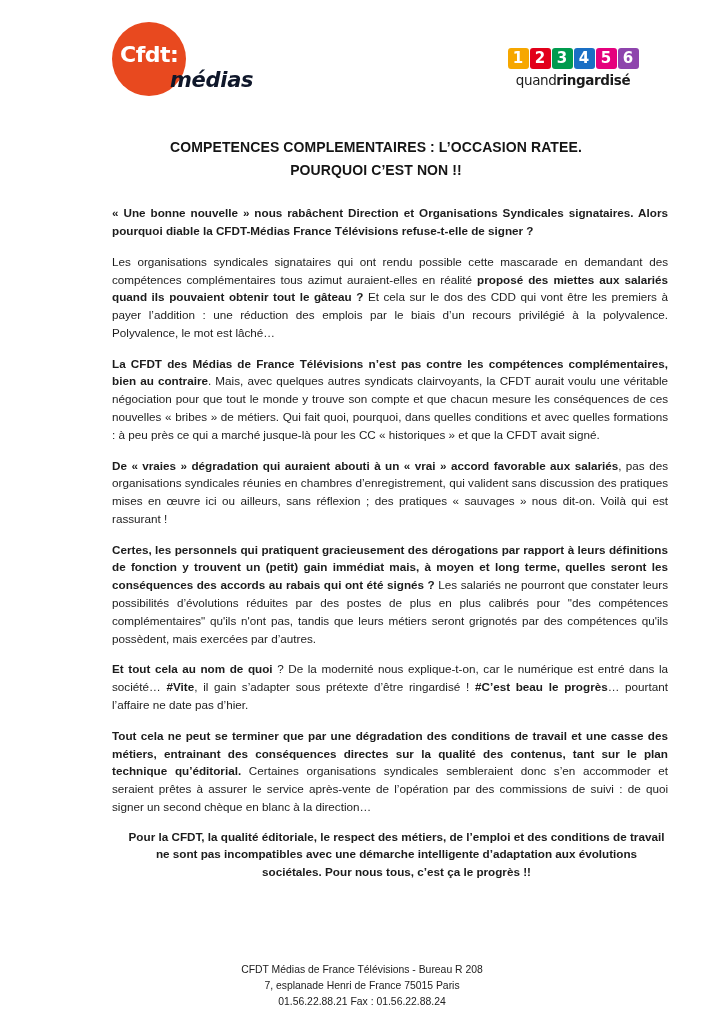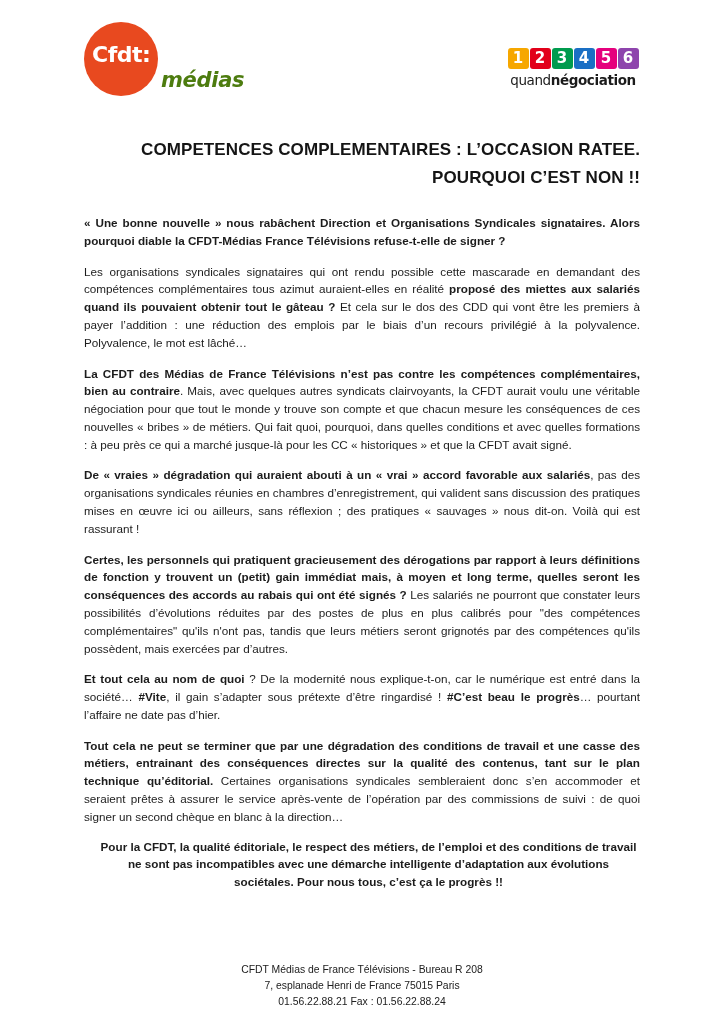"Cfdt:" .page { padding-left: none -> 28px }
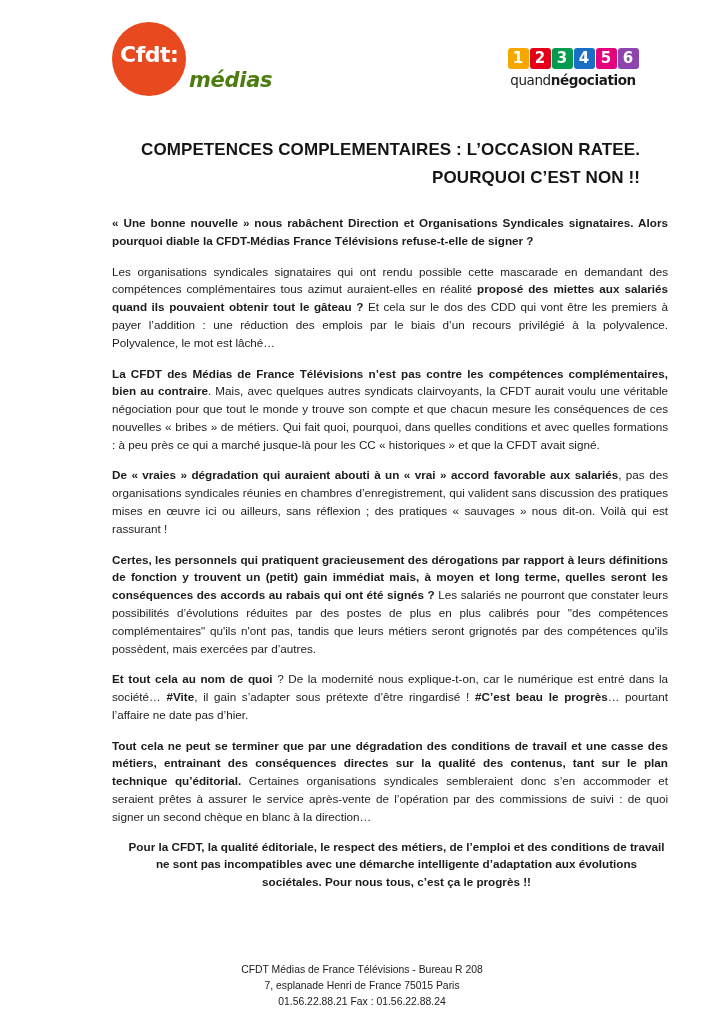"médias" .cfdt-medias { color: #4d7c0f -> #0f172a; margin-left: 19px -> none }
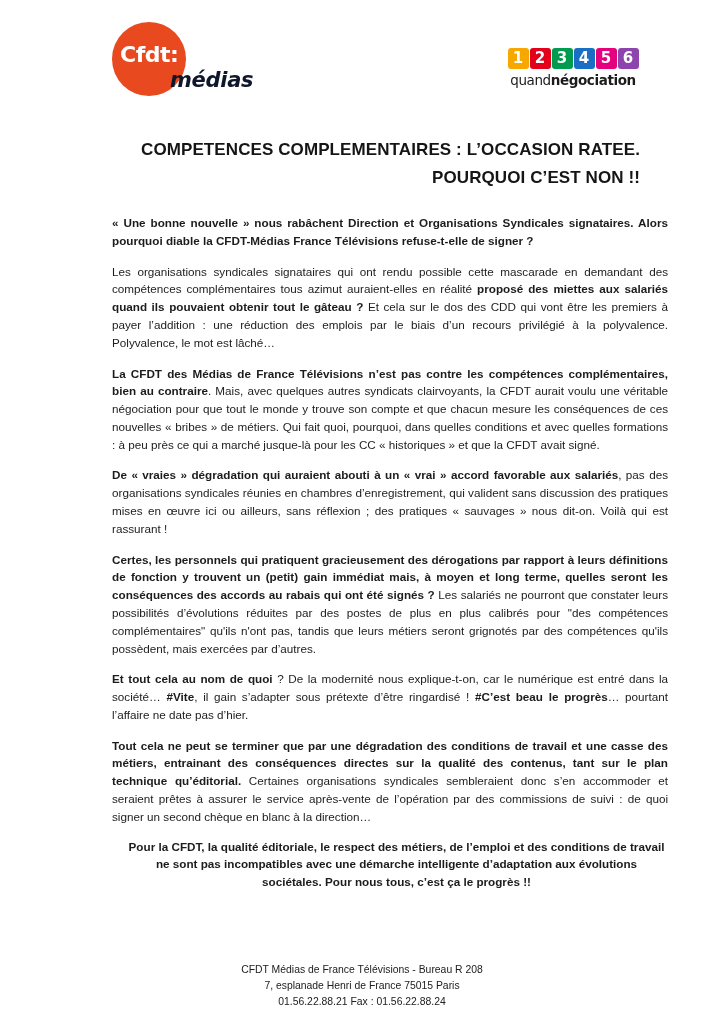"négociation" span.ftv-bold { text: négociation -> ringardisé }
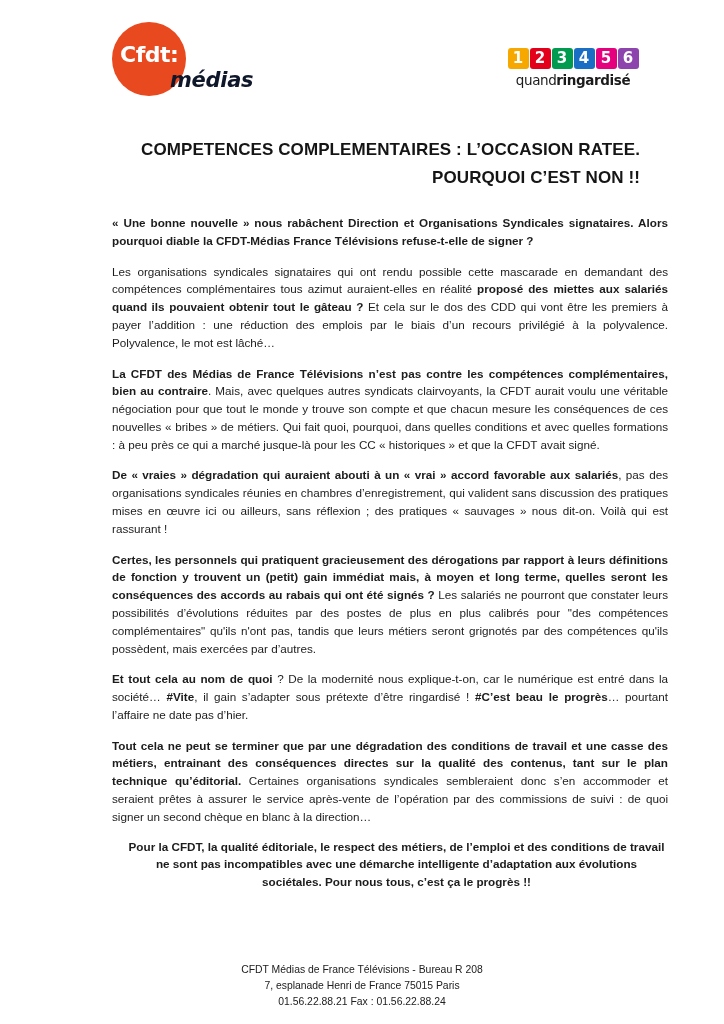"COMPETENCES COMPLEMENTAIRES : L’OCCASION" .doc-title { font-size: 17px -> 14px; text-align: right -> center }
